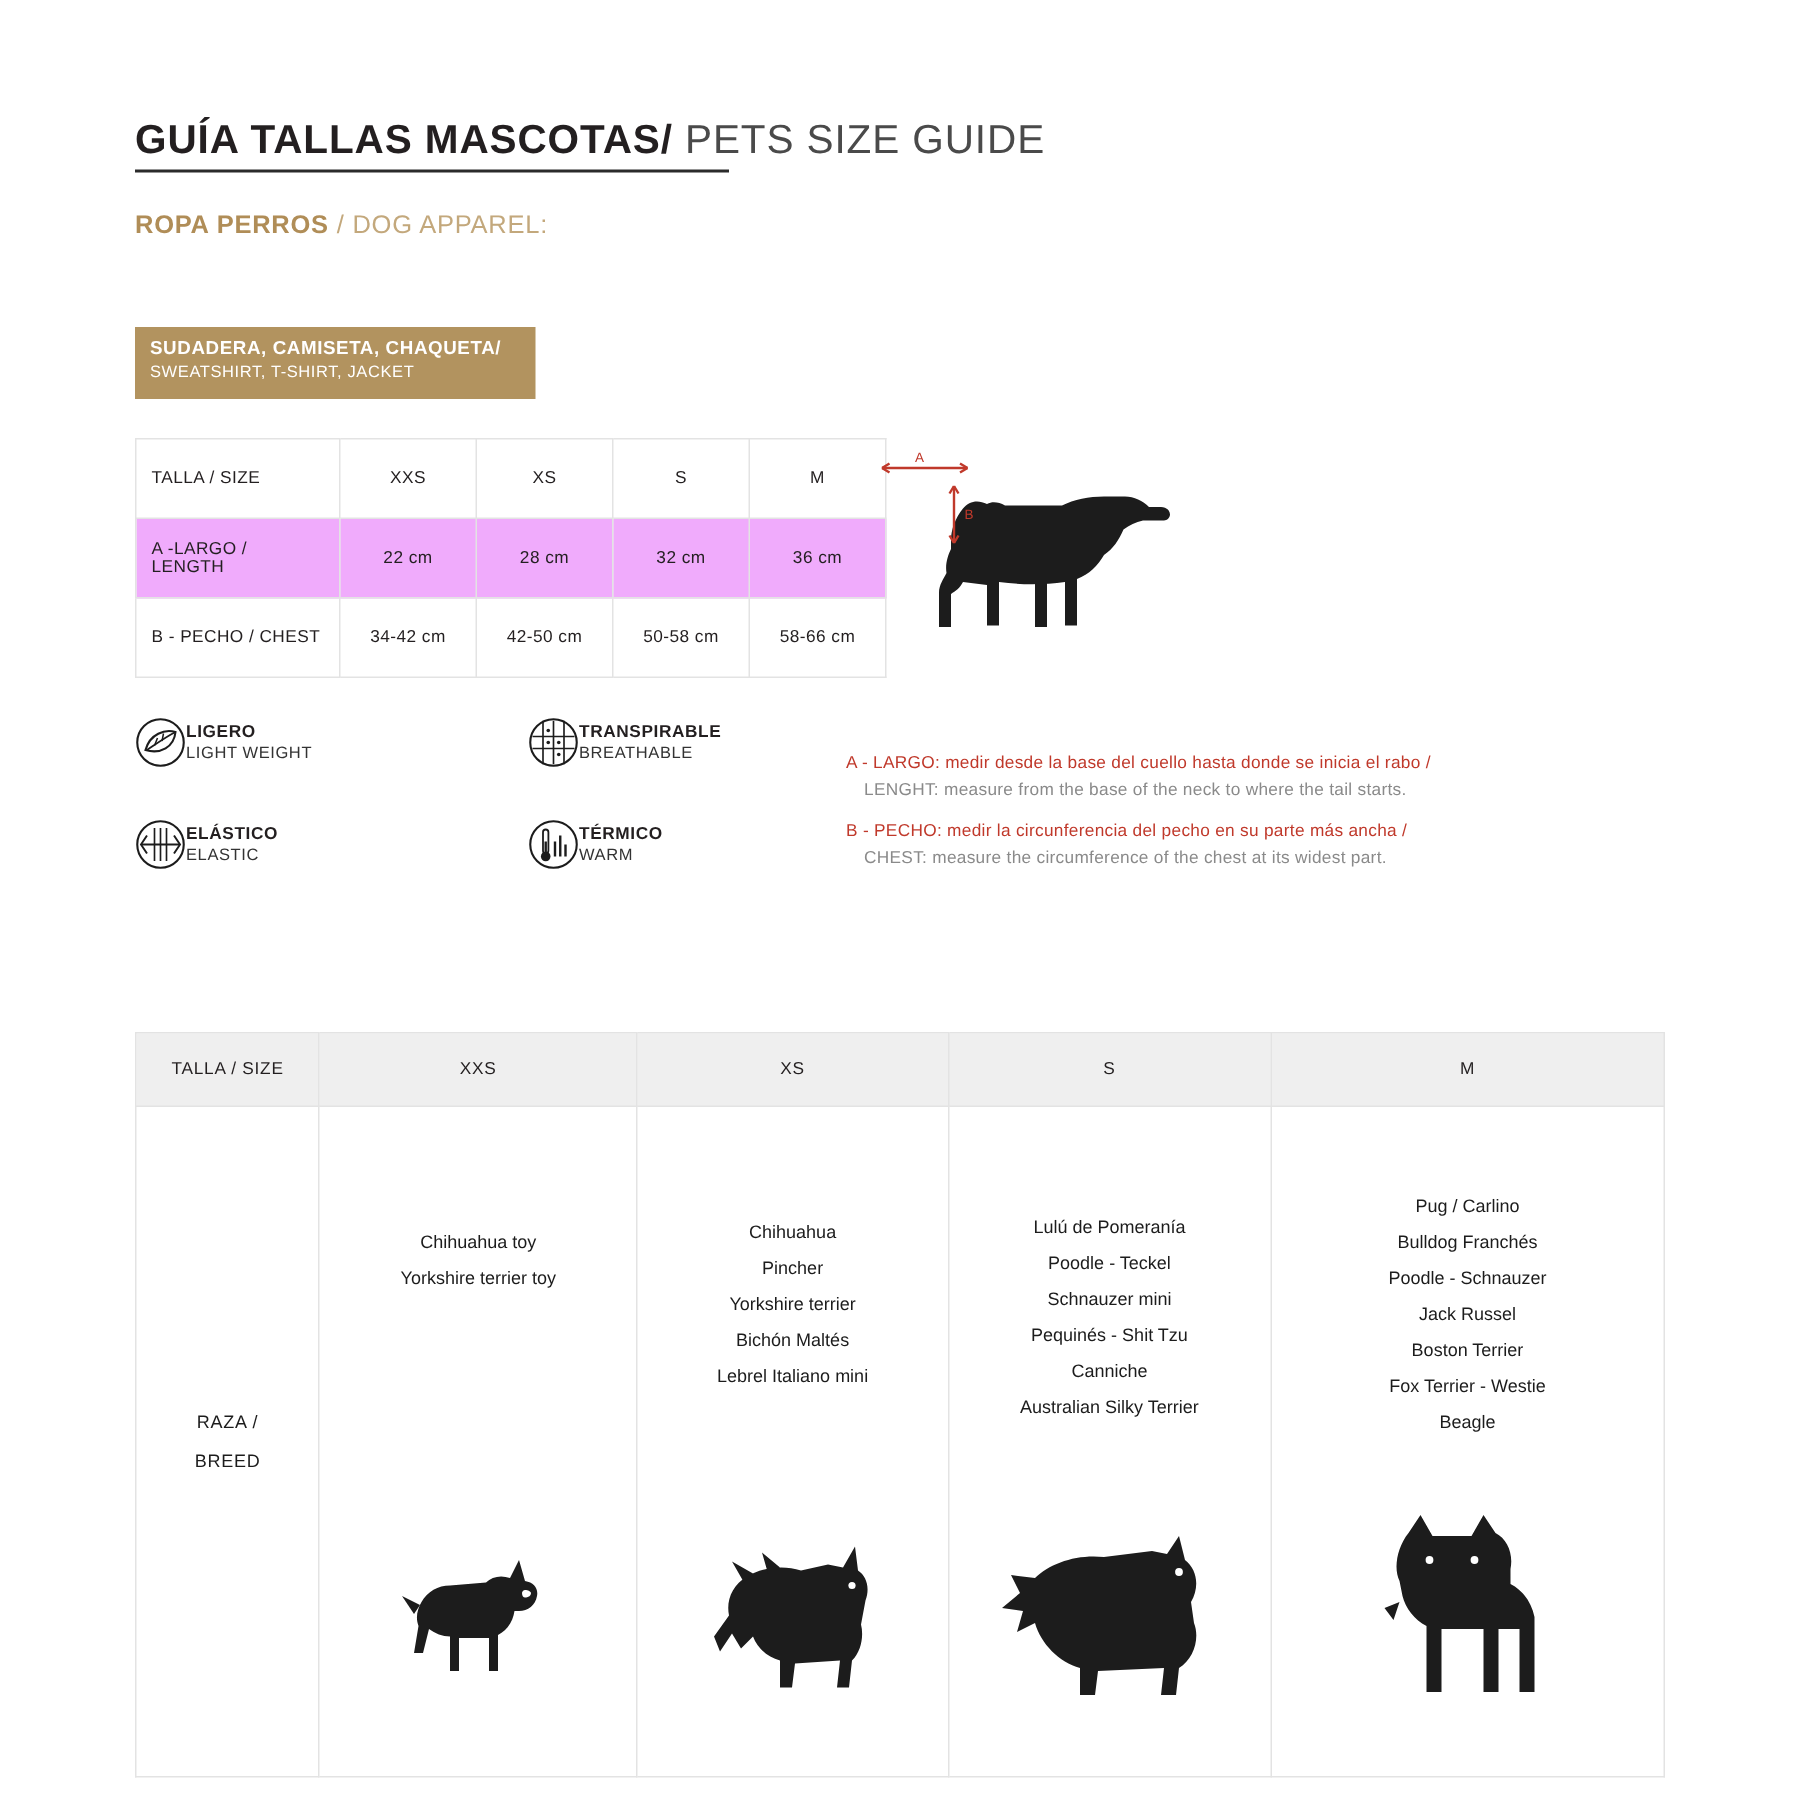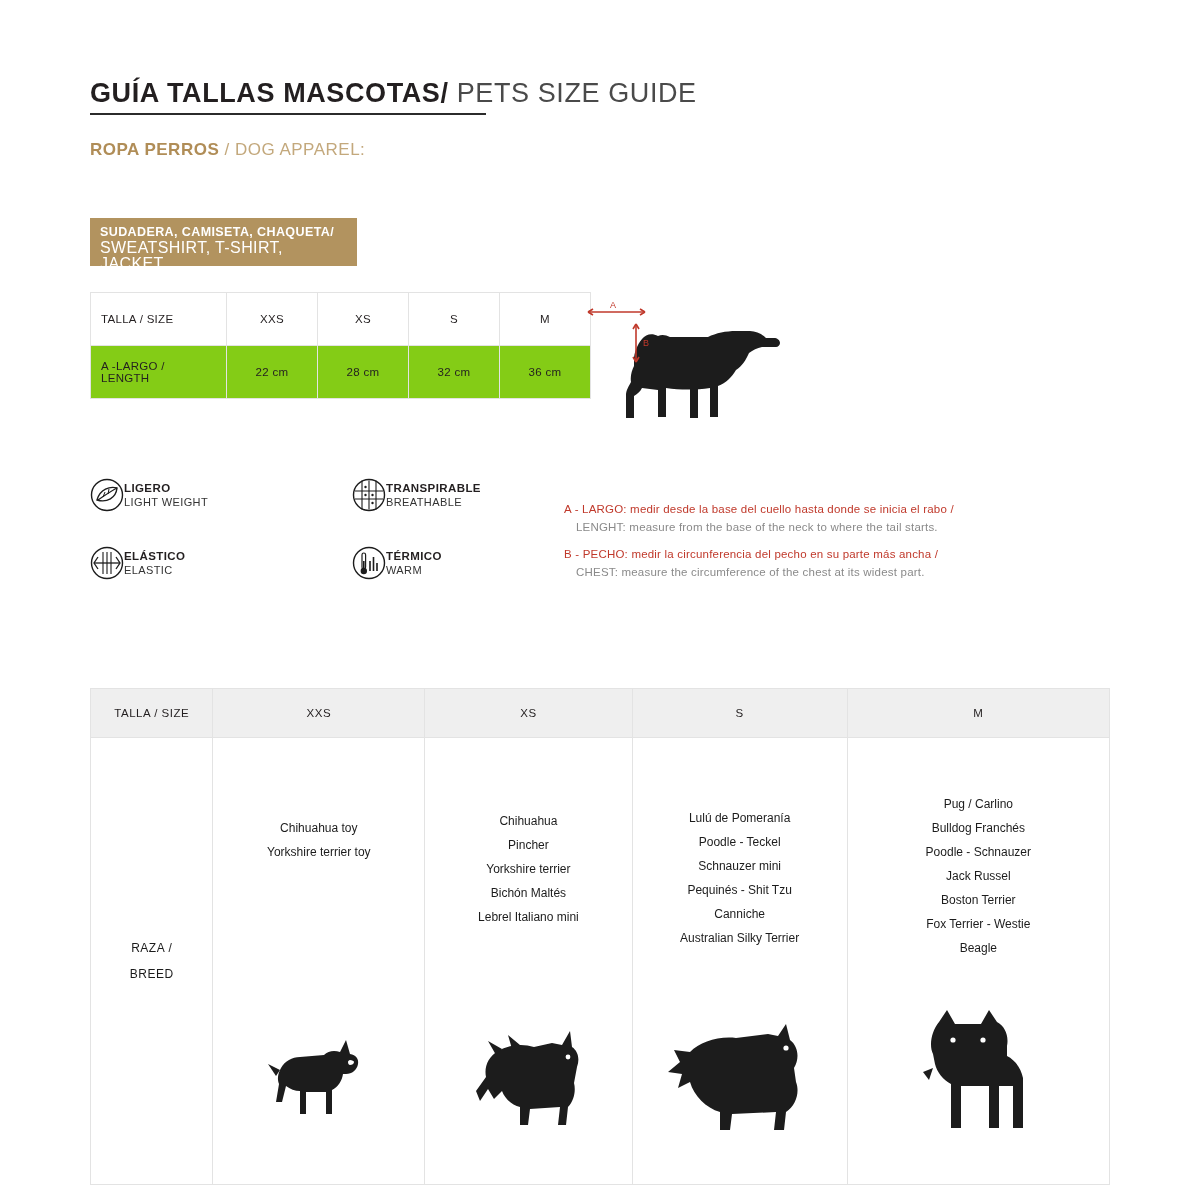"SWEATSHIRT, T-SHIRT, JACKET" .band .l2 { font-size: 16px -> 11px }
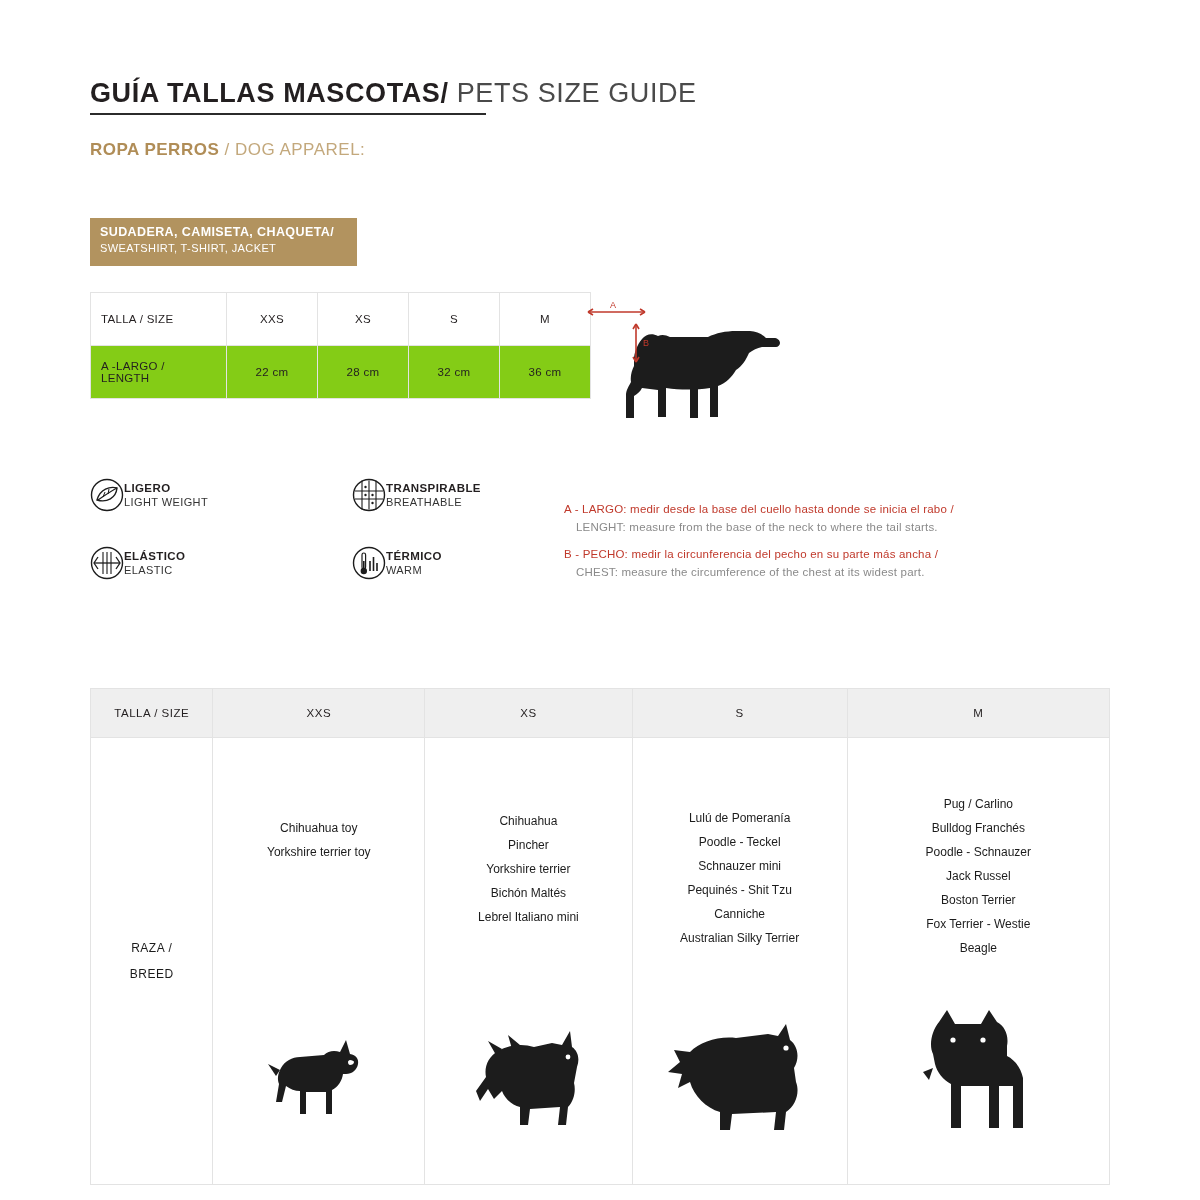"A -LARGO / LENGTH" .mtable tr.alt td { background: #84cc16 -> #f0abfc }
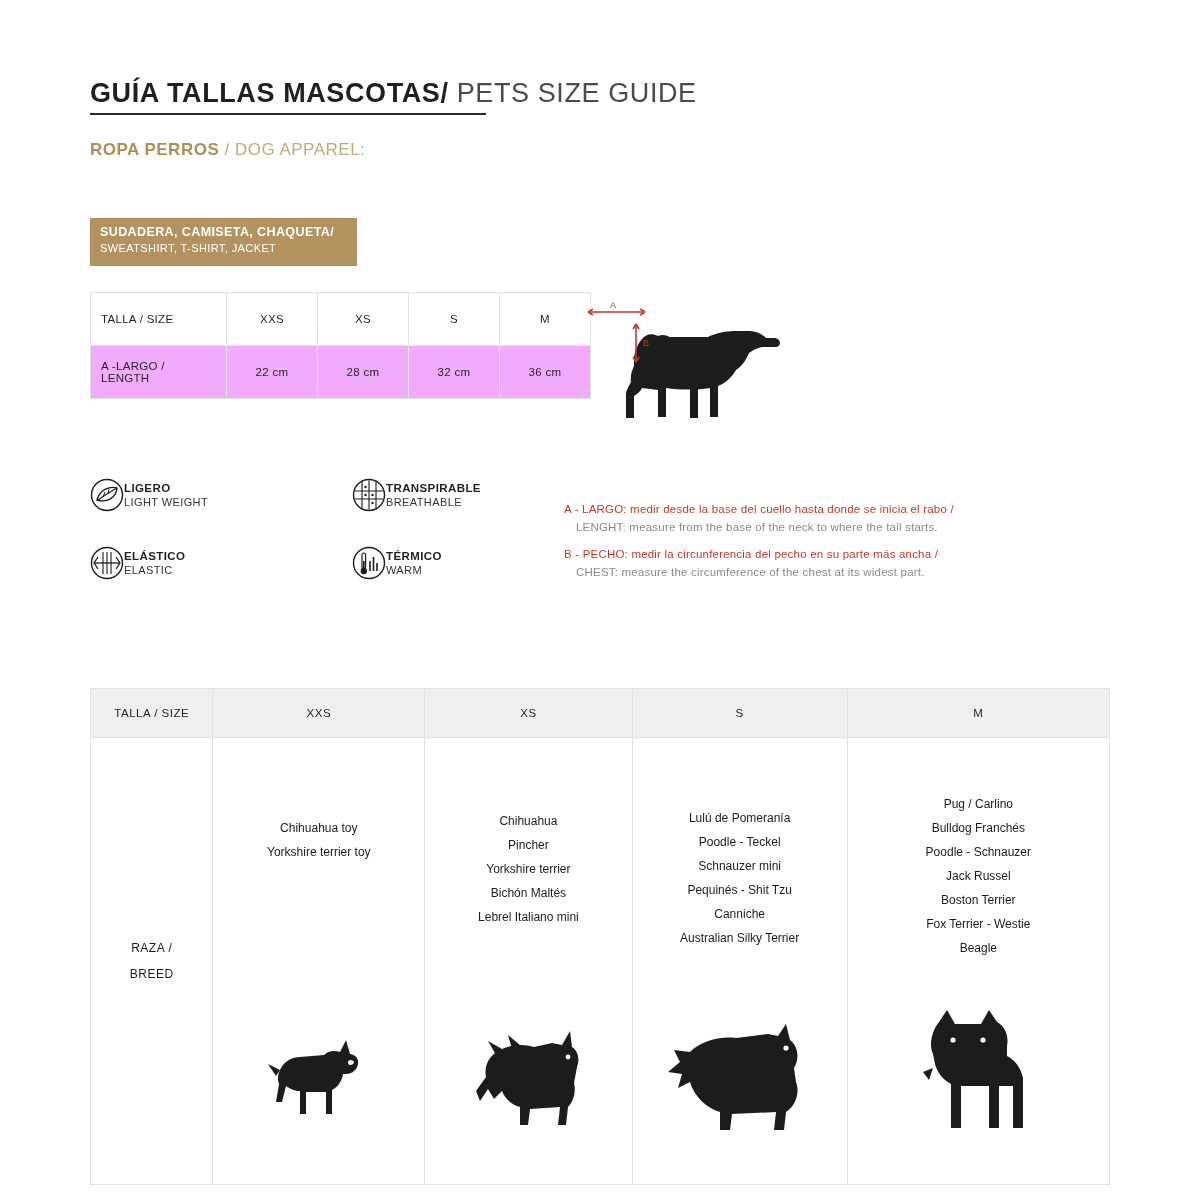"B - PECHO / CHEST" tr { html: none -> <tr> <td>B - PECHO / CHEST</td> <td>34-42 cm</td> <td>42-50 cm</td> <td>50-58 cm</td> <td>58-66 cm</td> </tr> }
